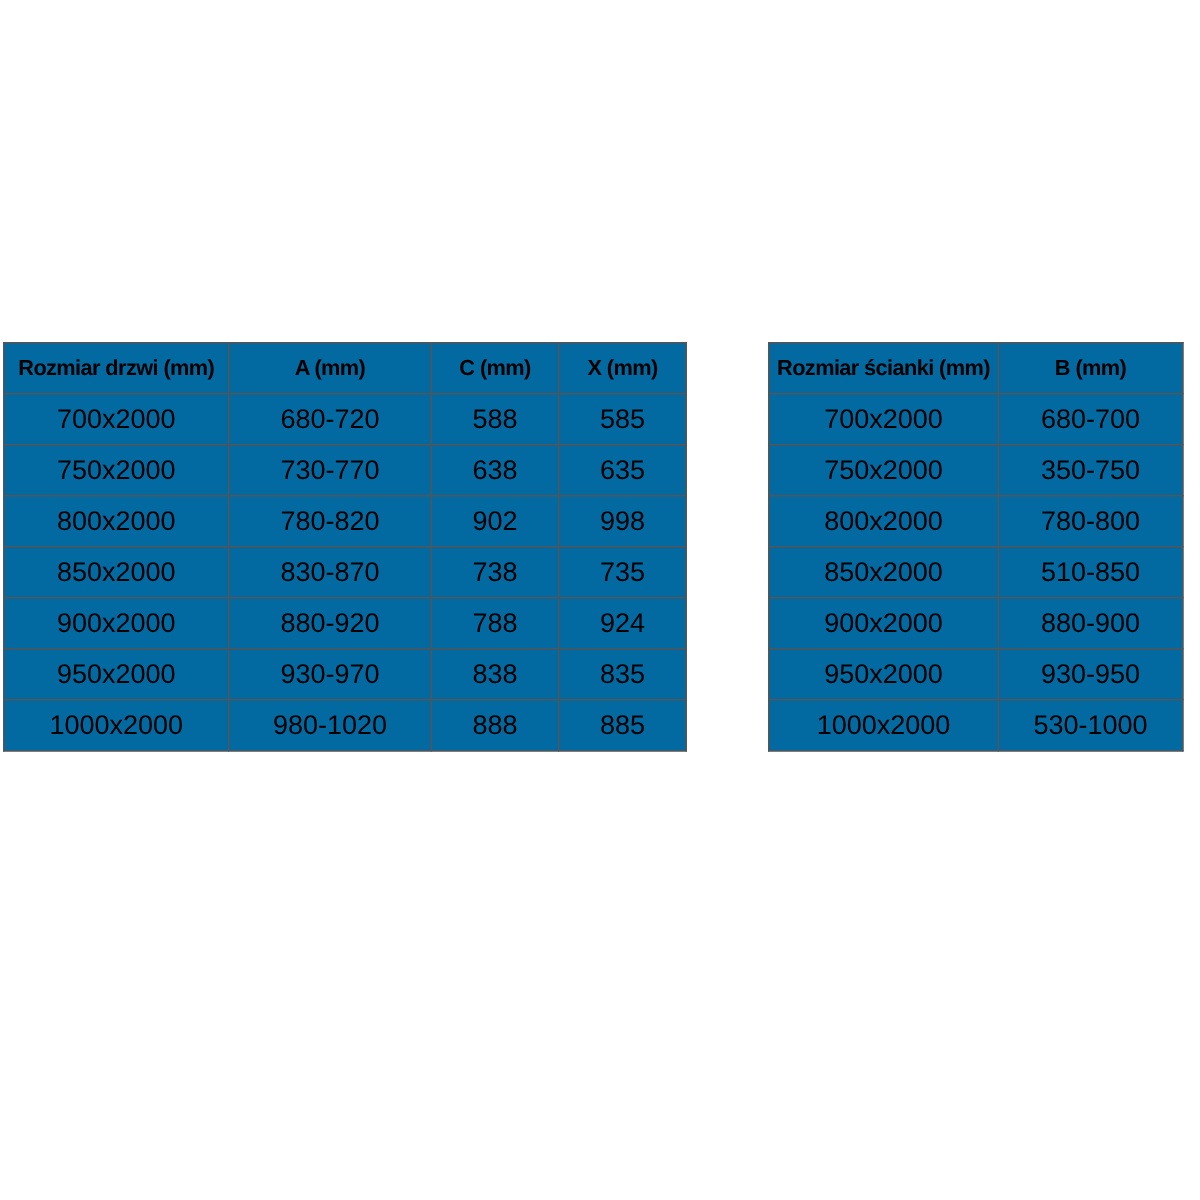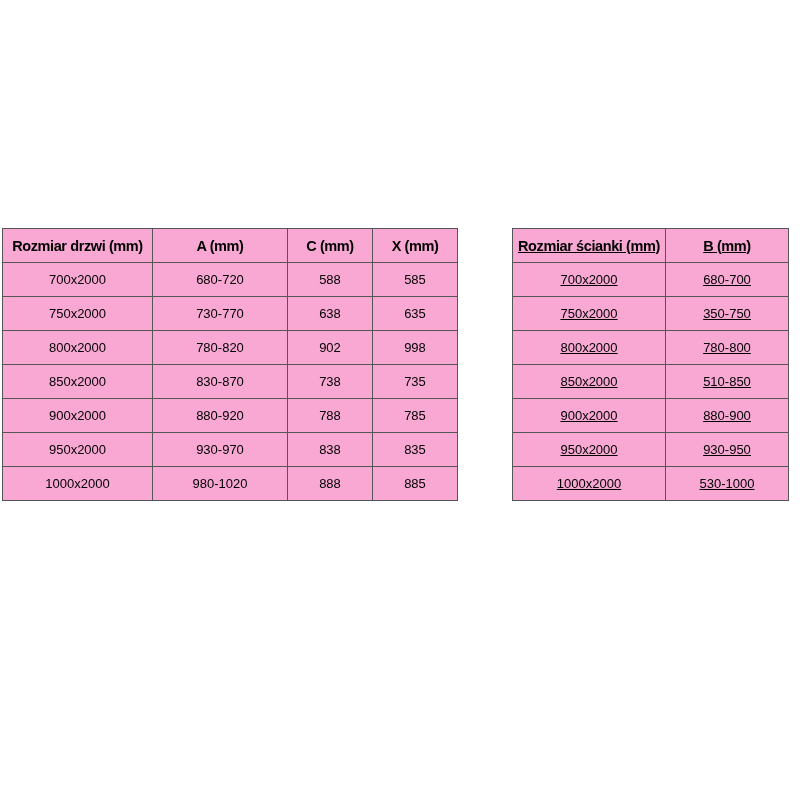"Rozmiar drzwi (mm)" table.spec-table { background: #f9a8d4 -> #0369a1 }
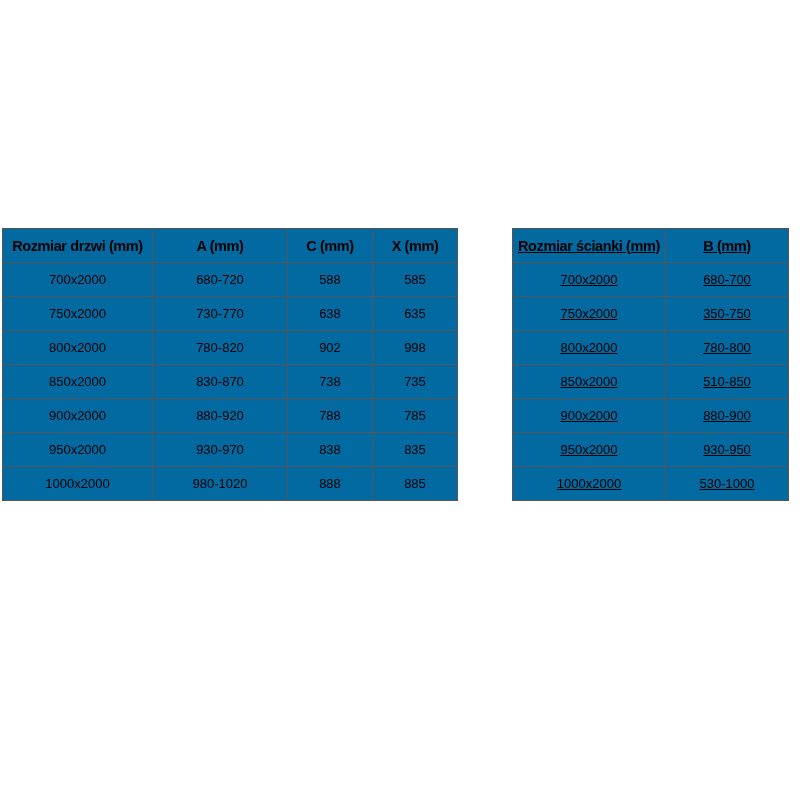"Rozmiar ścianki (mm)" #wall-table { text-decoration: underline -> none }
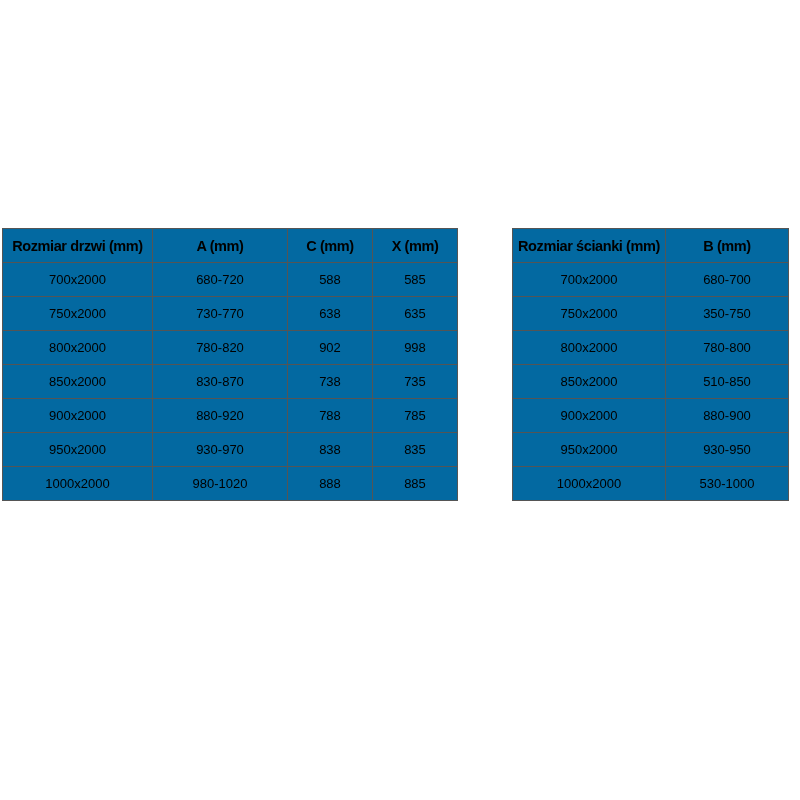"700x2000" table.spec-table th, table.spec-table td { font-size: 13px -> 18px }
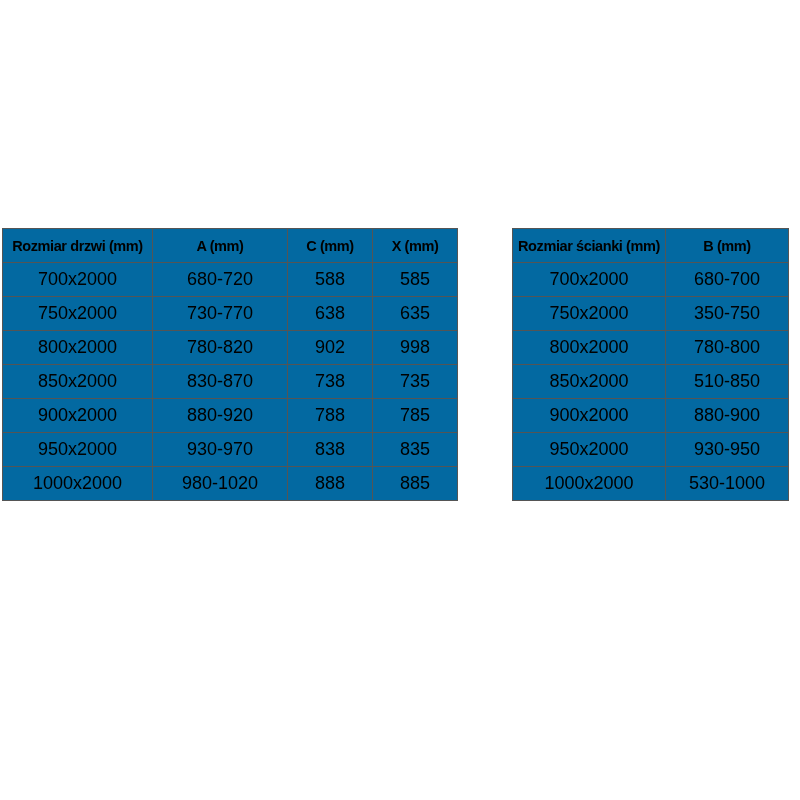"785" td { text: 785 -> 924 }
